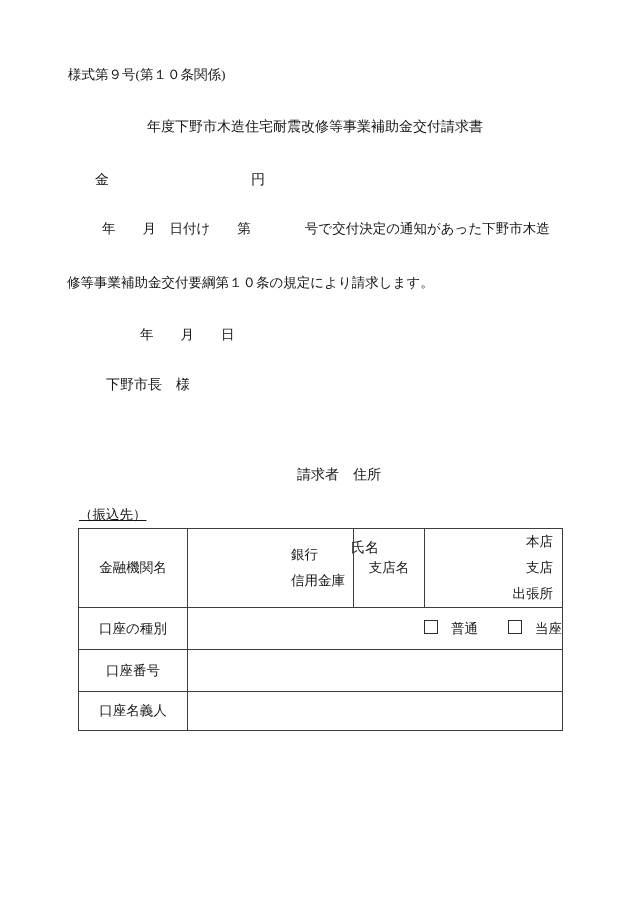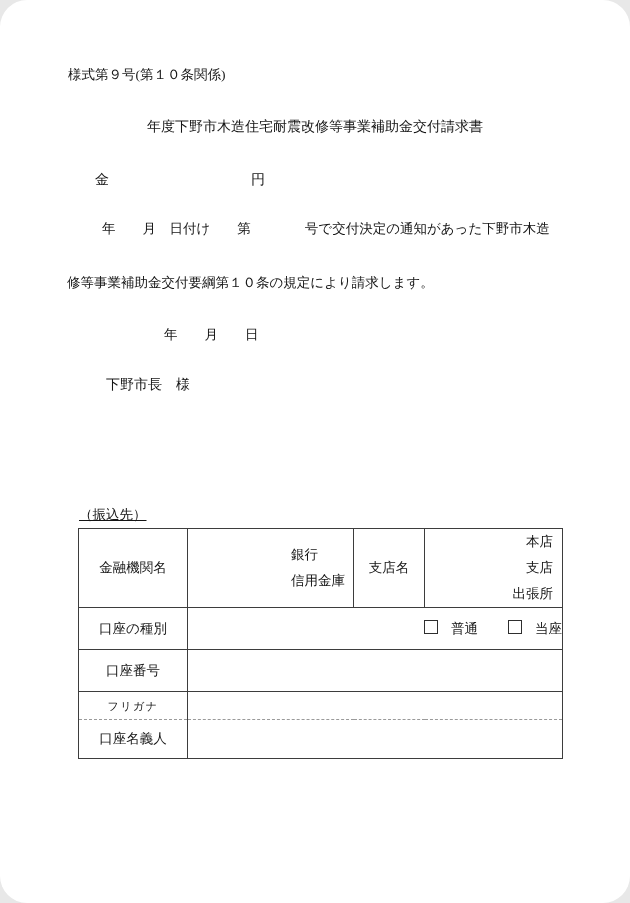"様式第９号(第１０条関係)" .page { border-radius: 27px -> none }
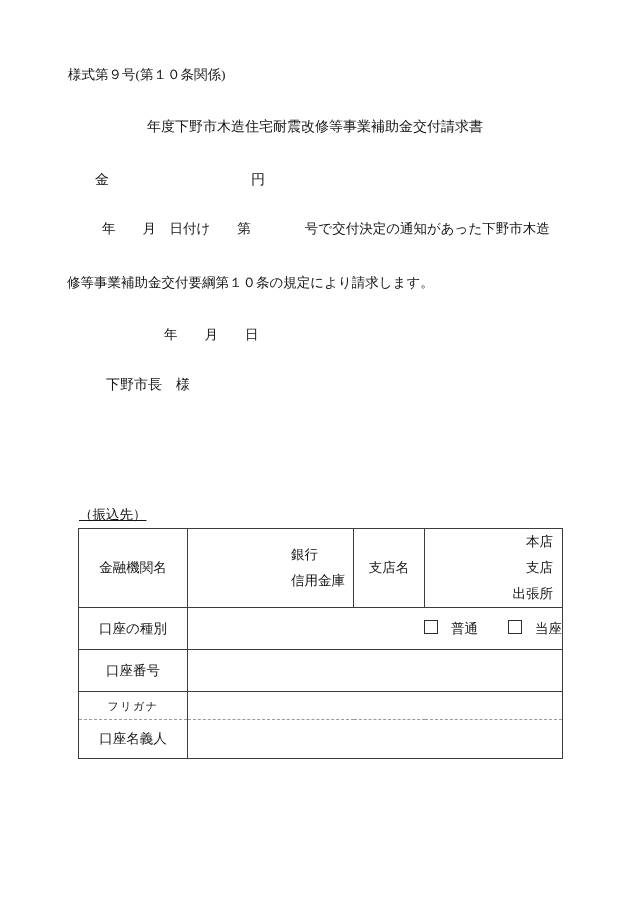"年 月 日" .date-line { left: 164px -> 140px }
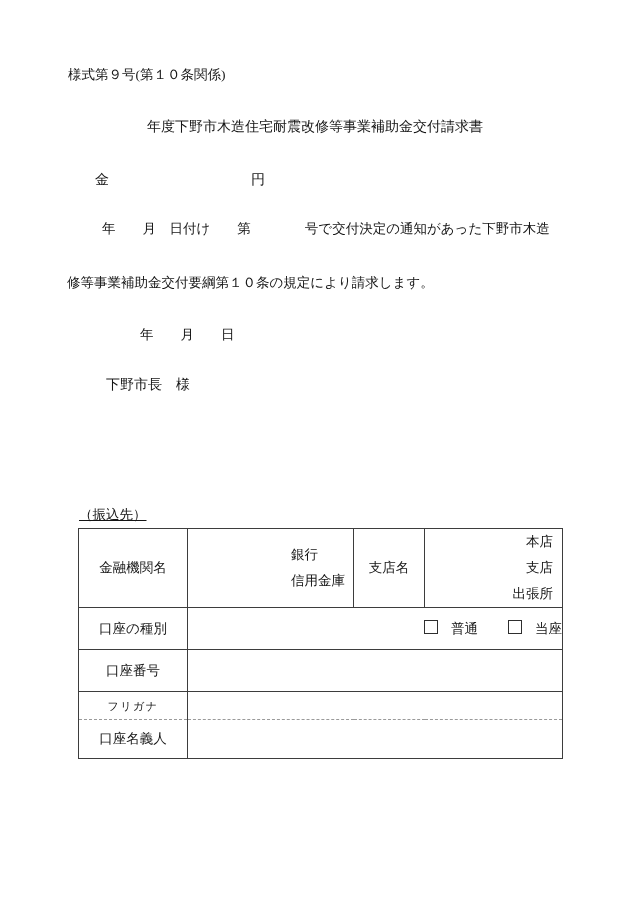"請求者 住所" div.abs { html: none -> <div> <div><span>請求者</span><span>住所</span></div> <div><span>氏名</span></div> </div> }
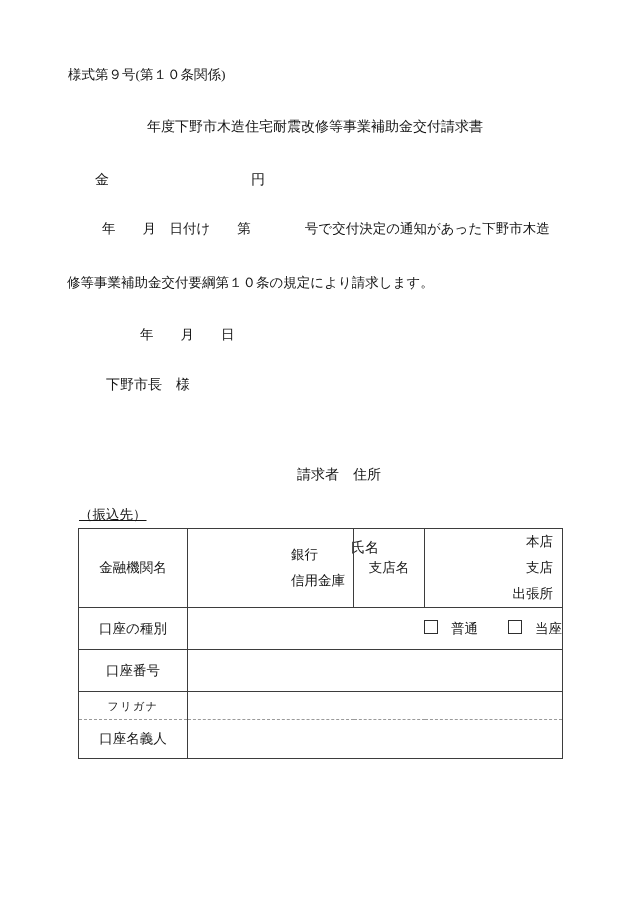"フリガナ" tr.r-furi { html: <tr> <td>フリガナ</td> <td></td> </tr> -> none }
